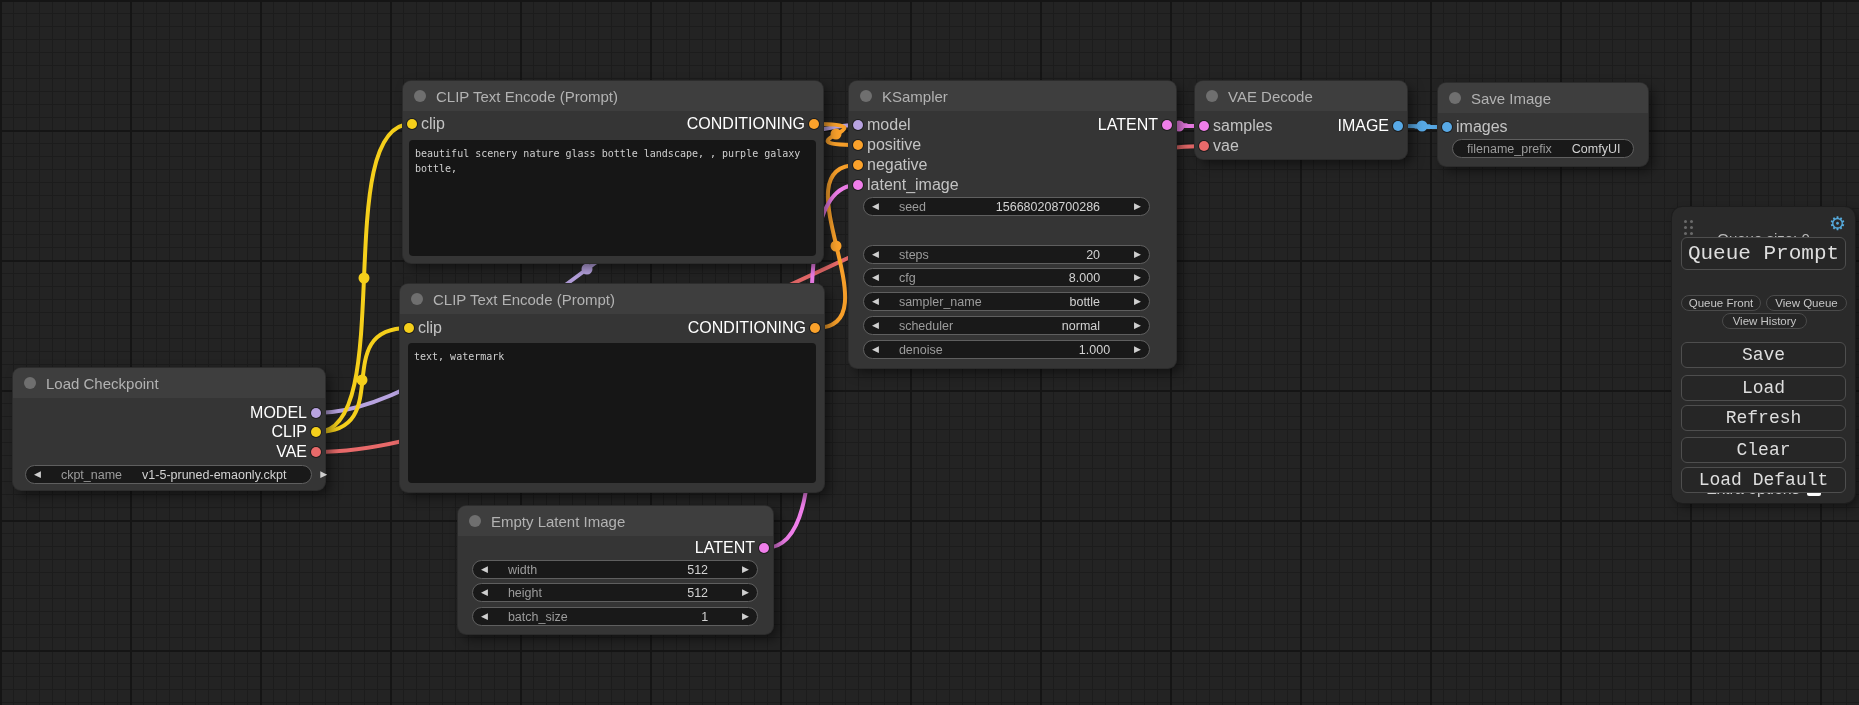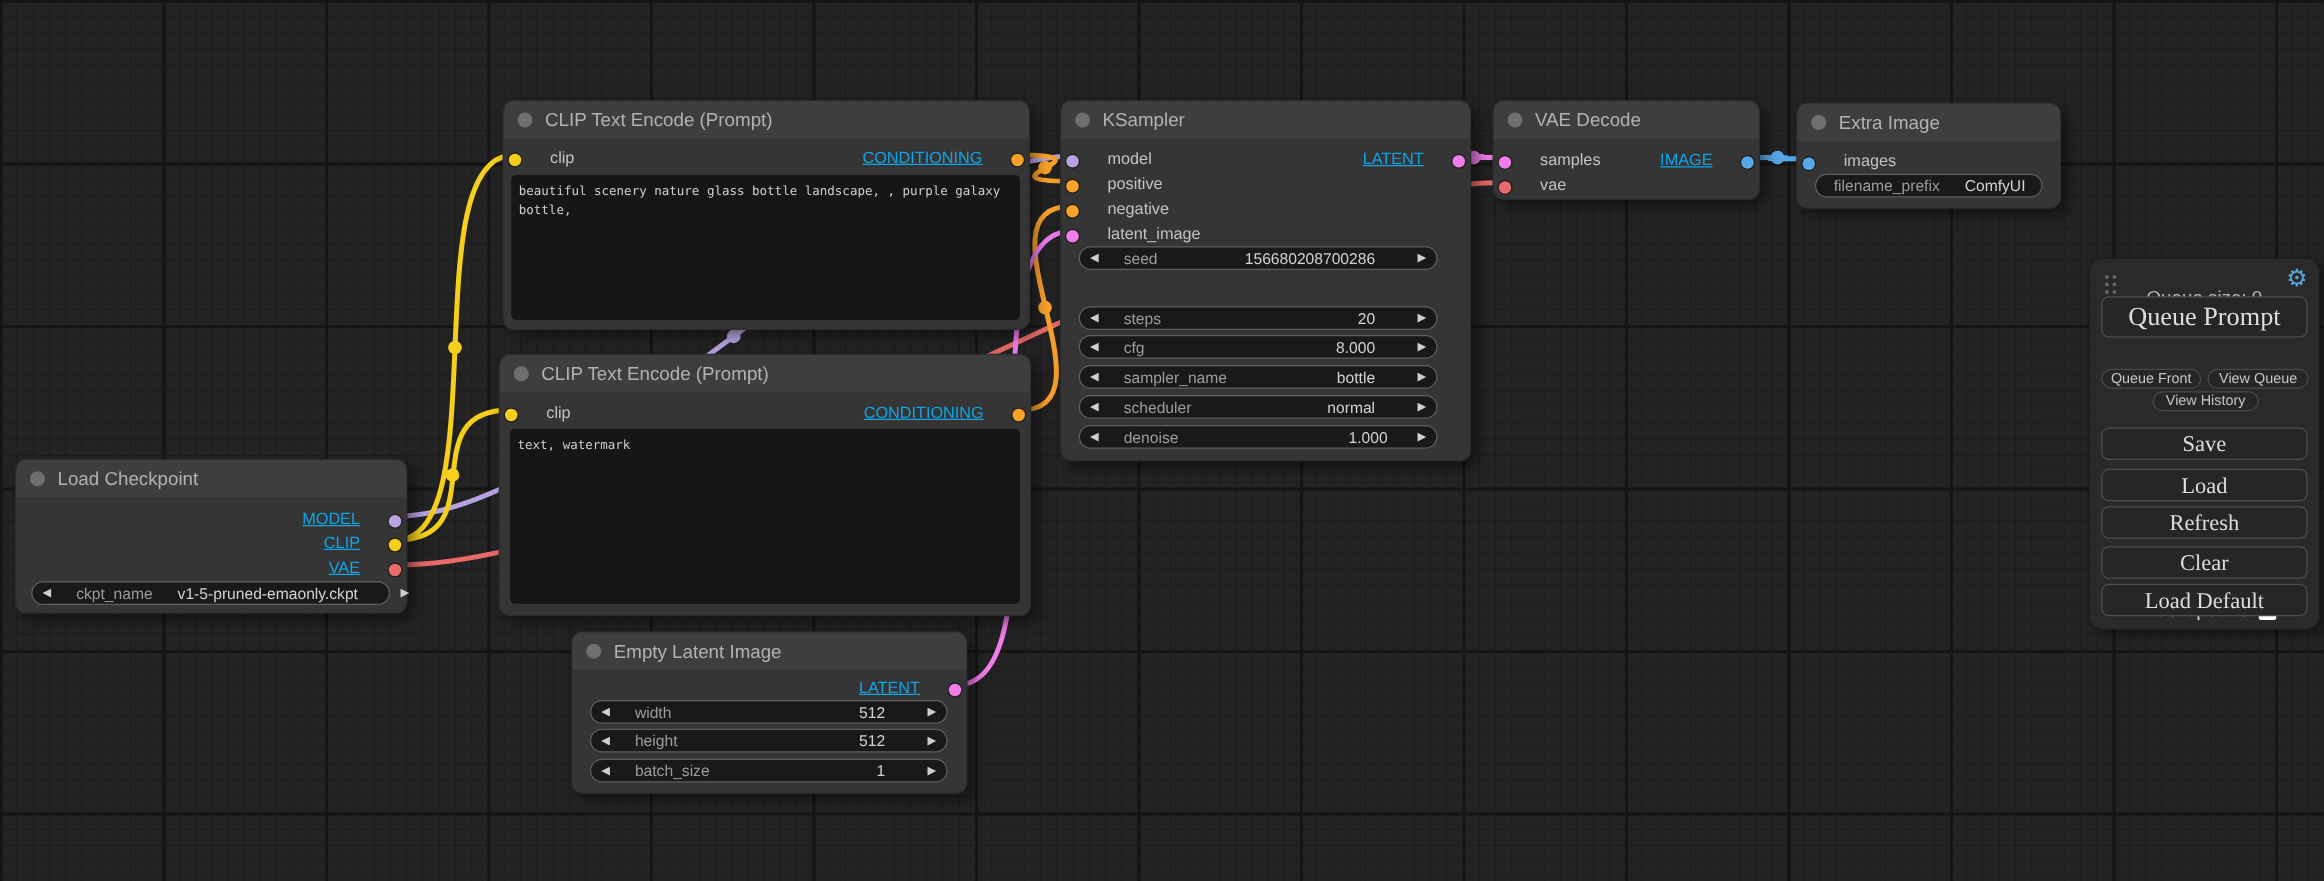"Extra Image" span { text: Extra -> Save }
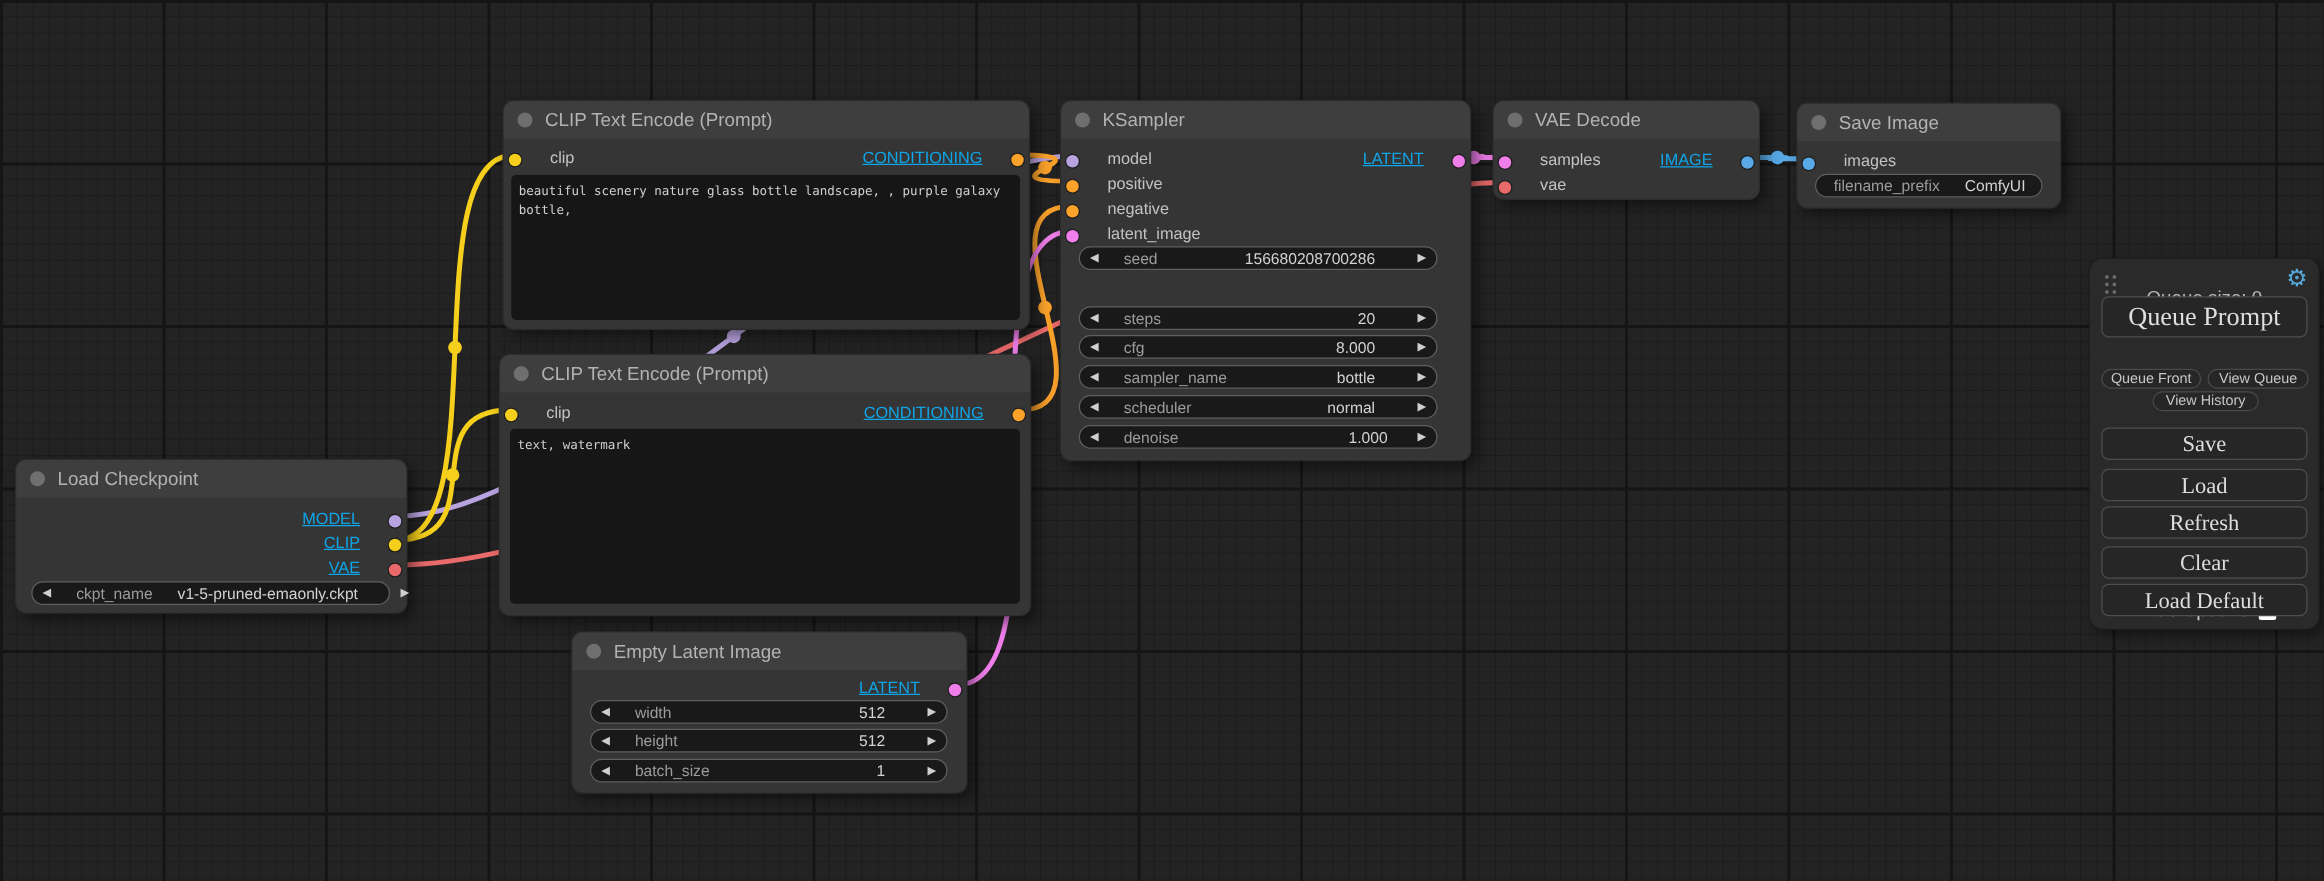"clip" .prow { align-items: flex-end -> center; font-size: 13px -> 16px; gap: 23px -> 4px }
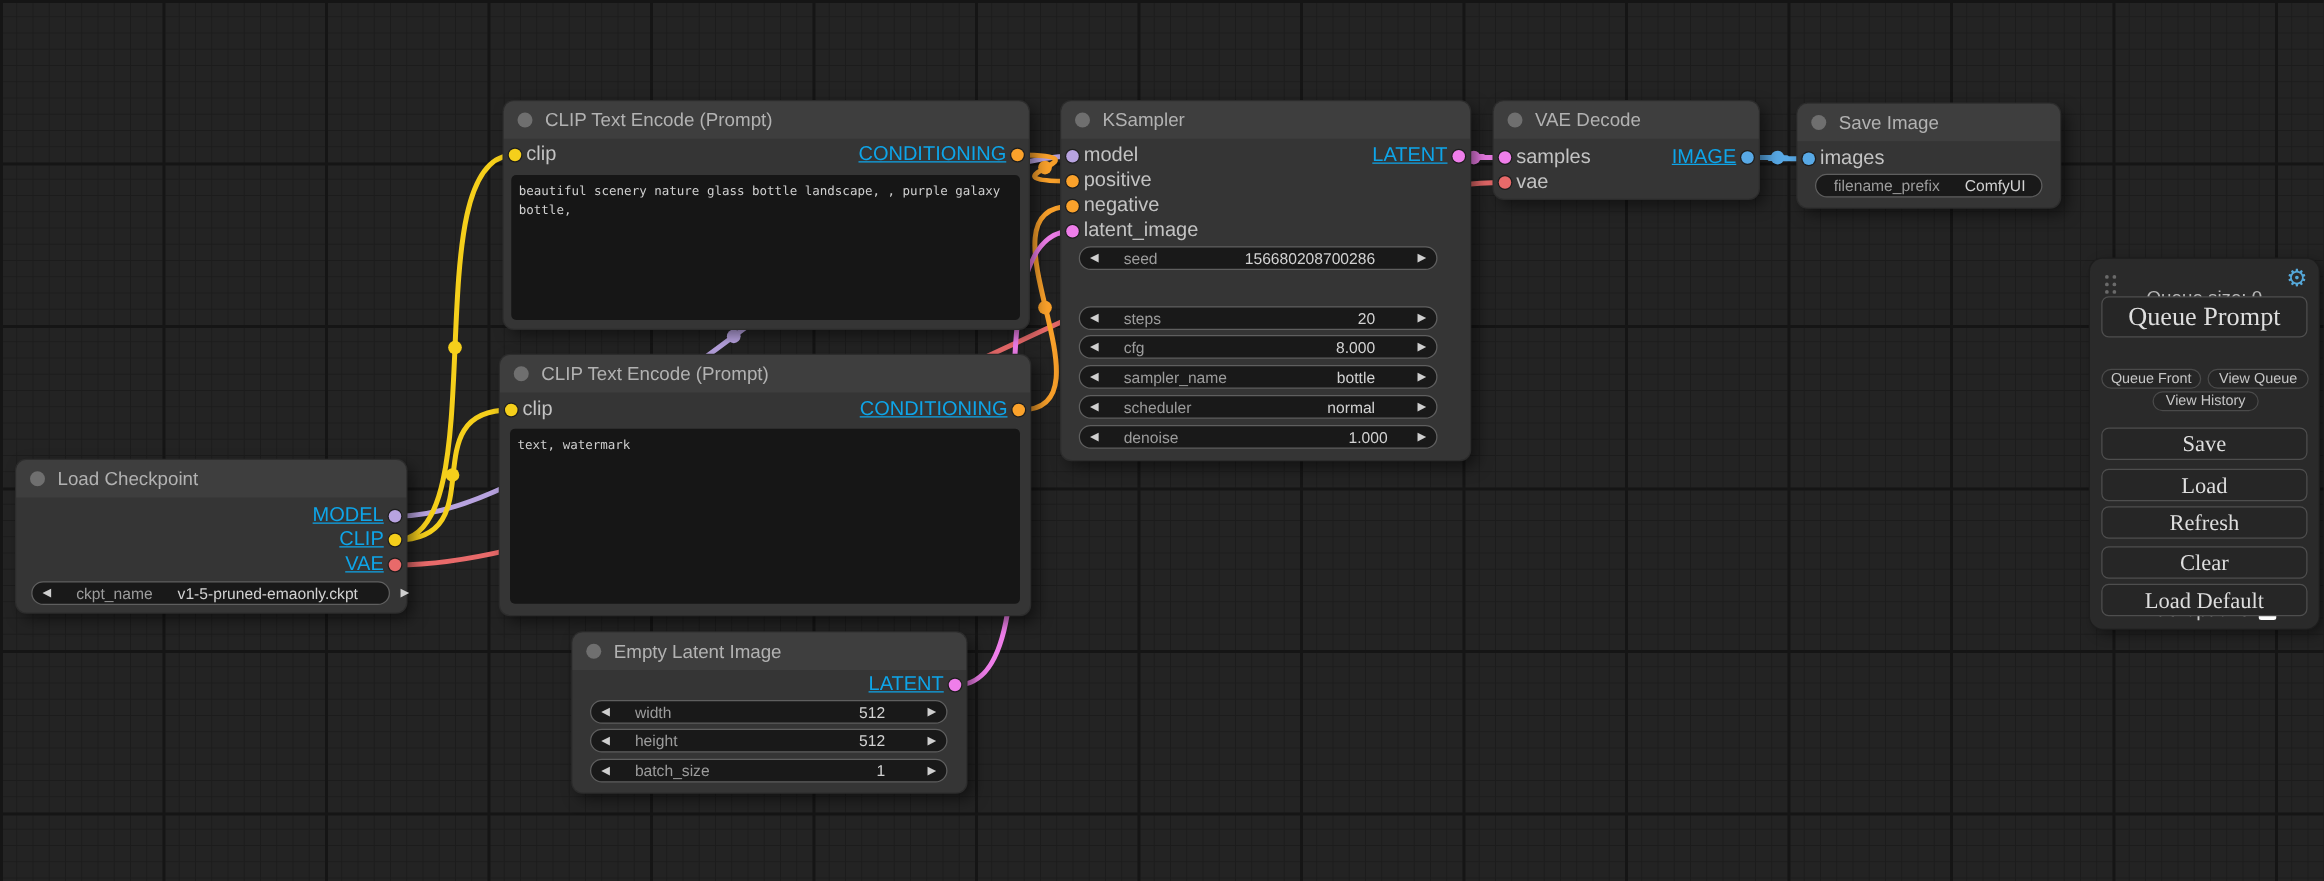"CONDITIONING" .prow.out { color: #0ea5e9 -> #ffffff; text-decoration: underline -> none }
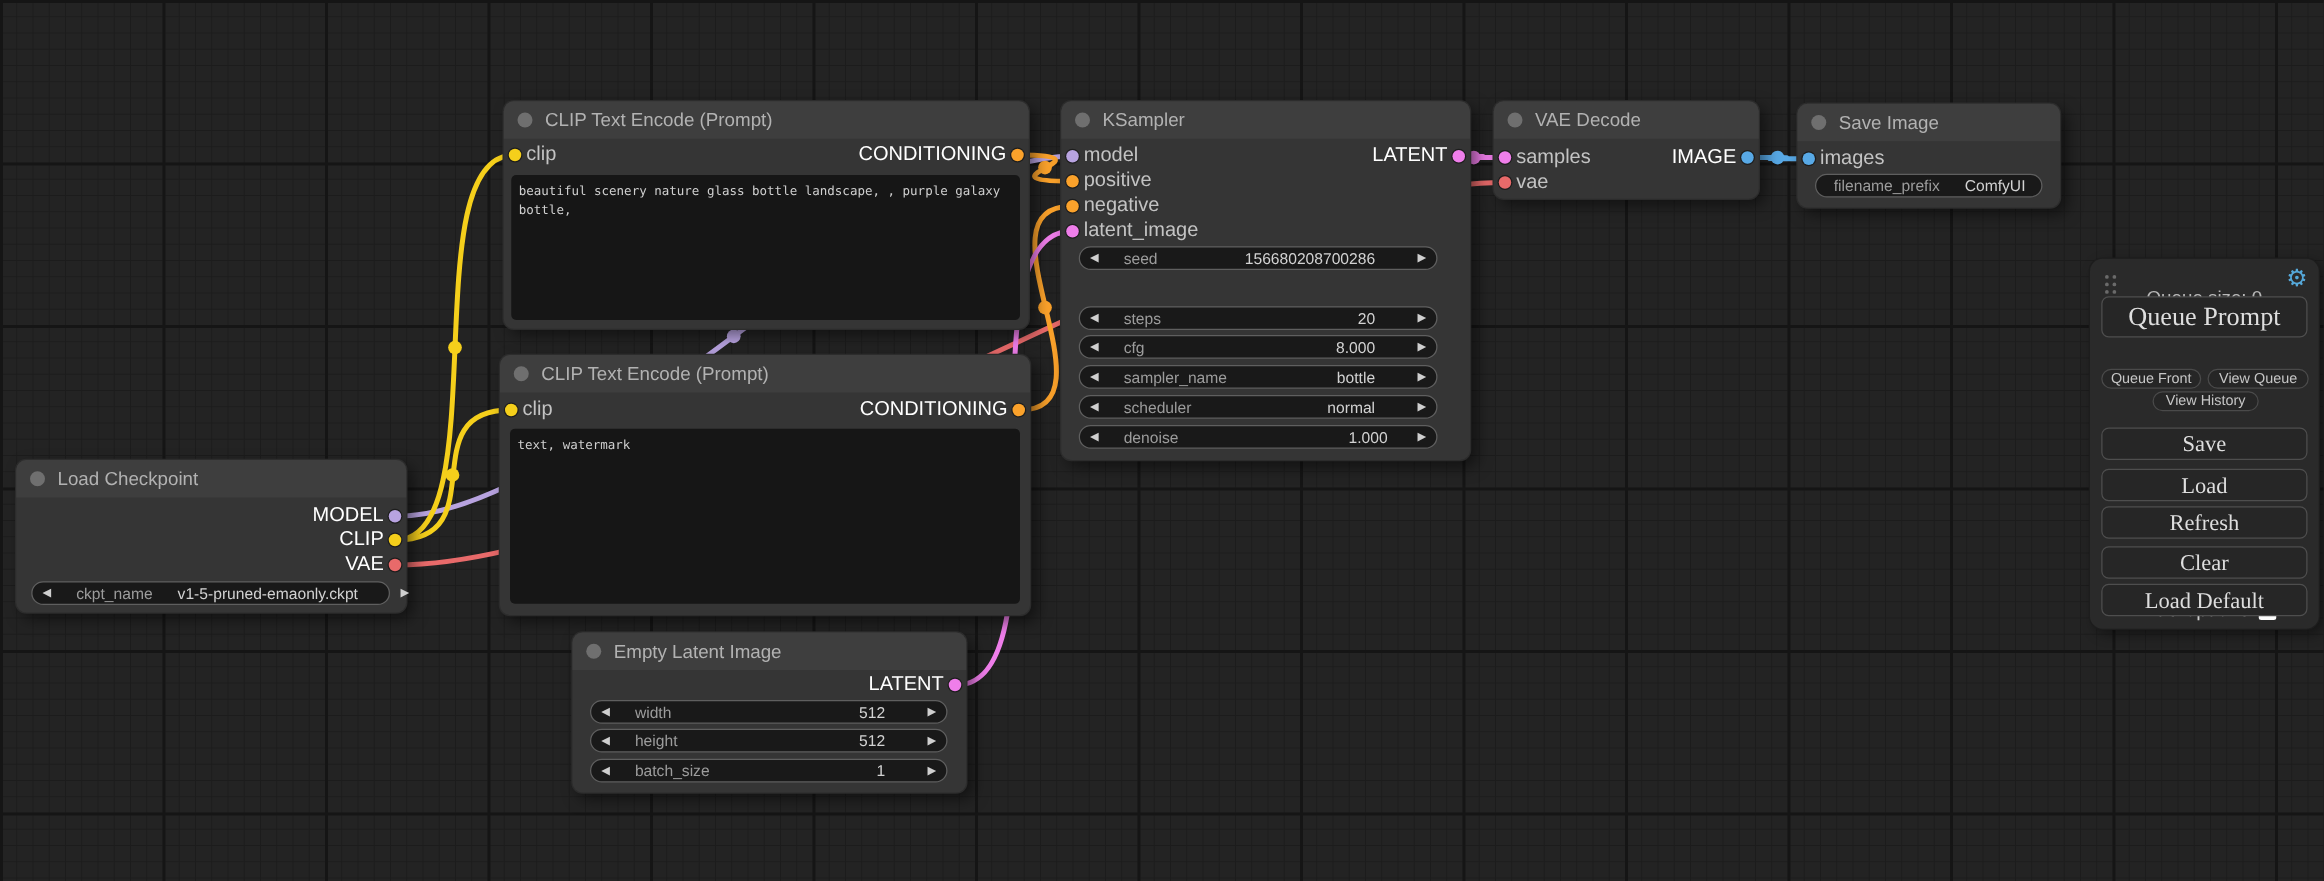"Queue Prompt" .qbtn { font-family: Liberation Serif, serif -> Liberation Mono, monospace }
